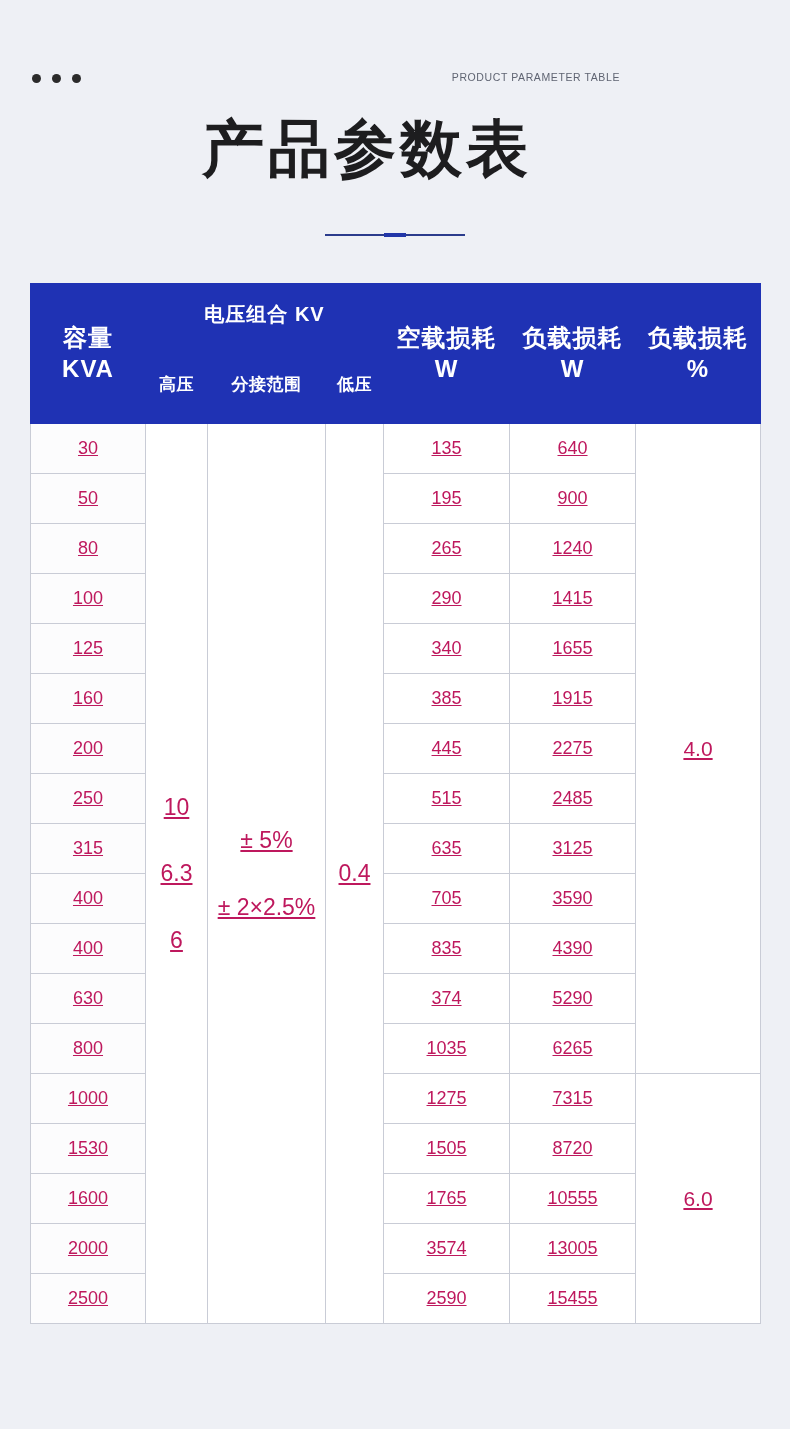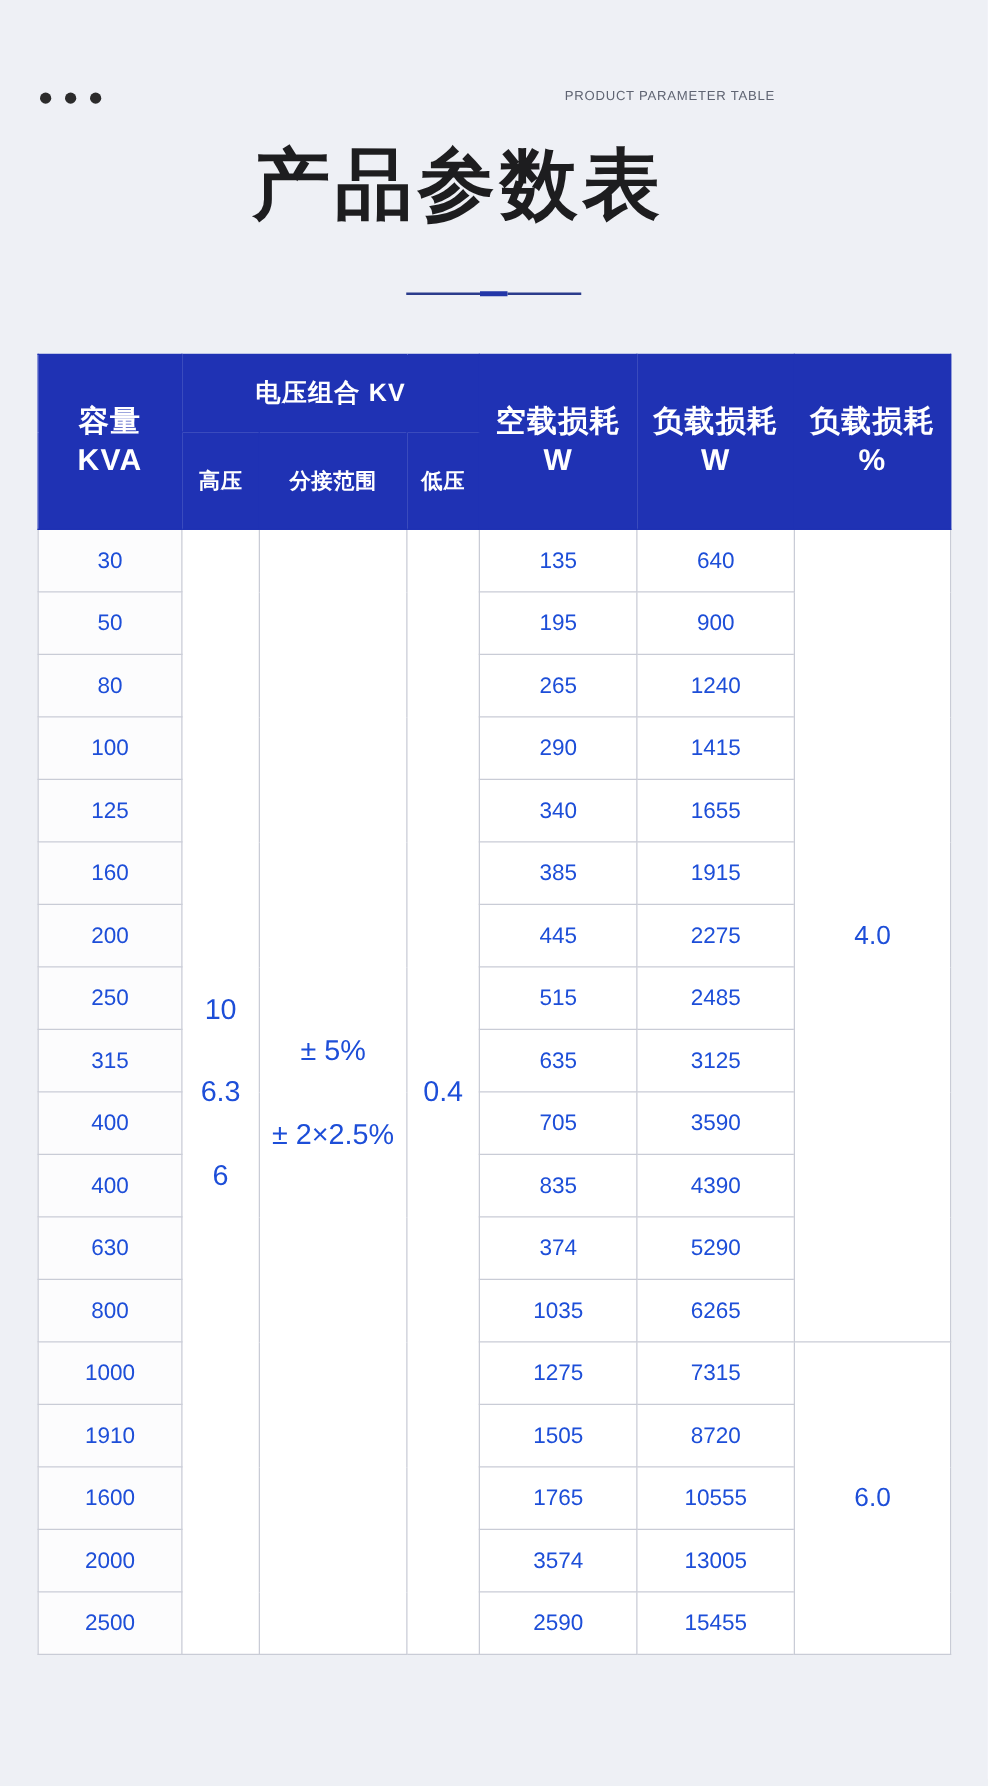"30" tbody td { color: #1d4ed8 -> #be185d; text-decoration: none -> underline }
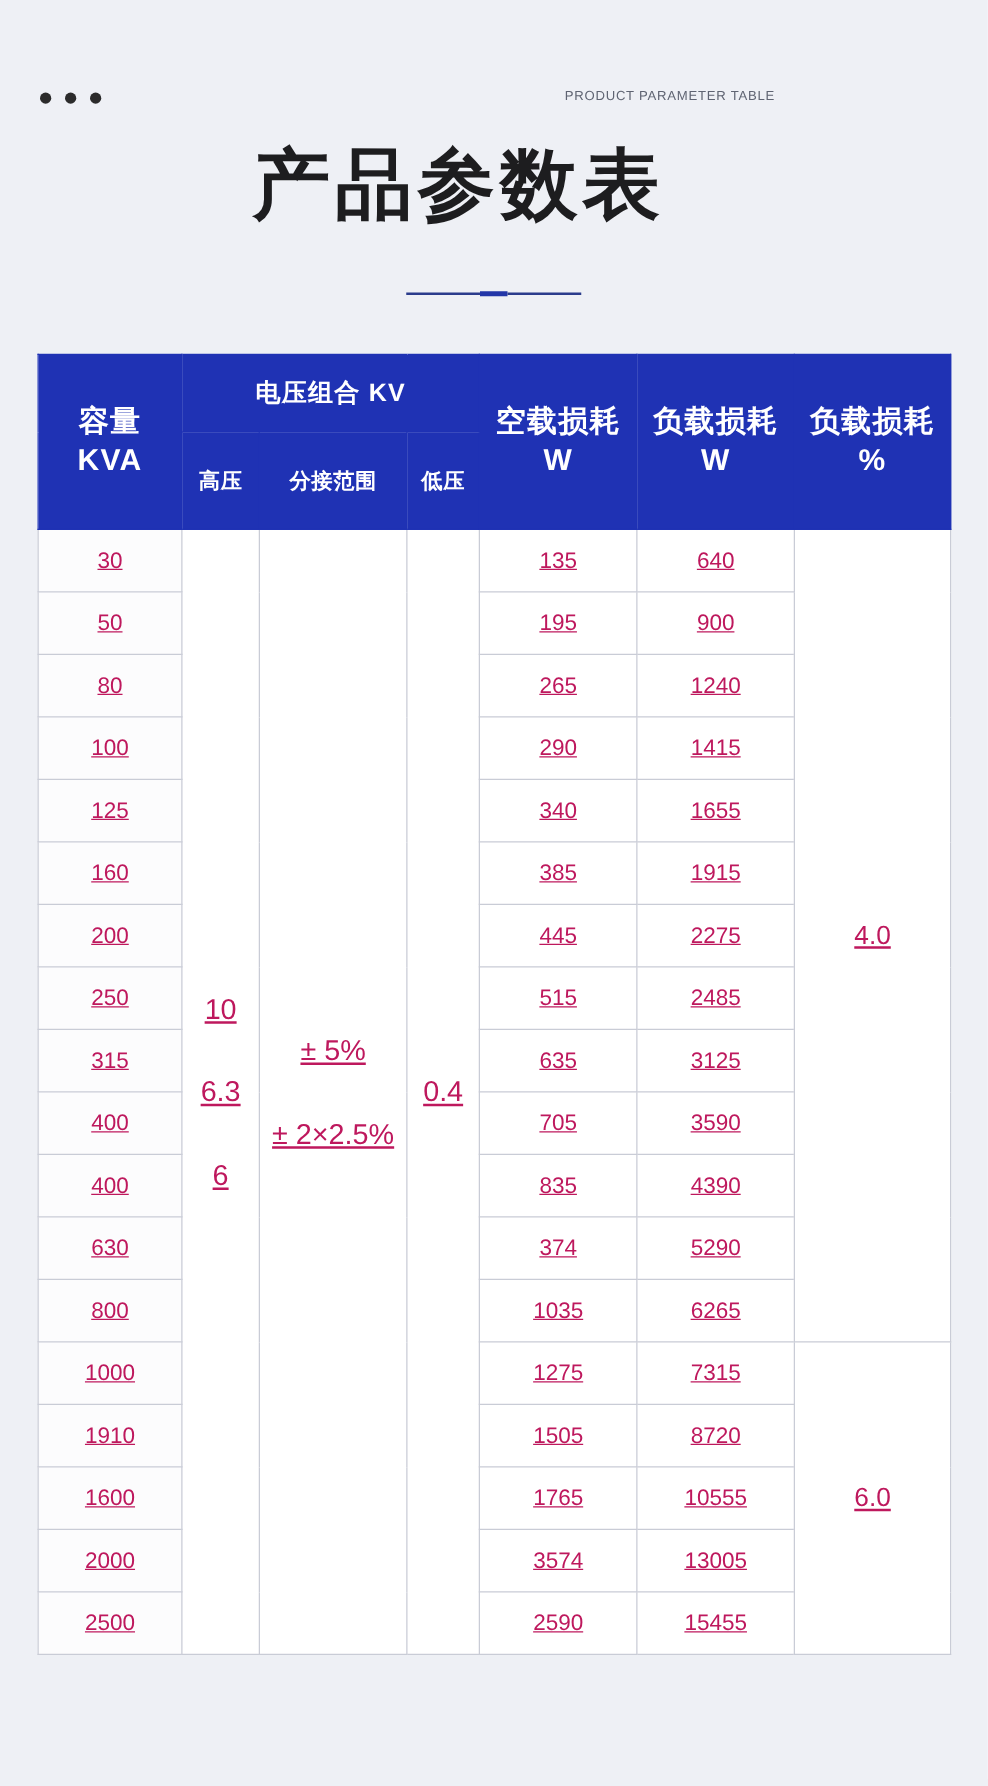"1910" td.cap { text: 1910 -> 1530 }
